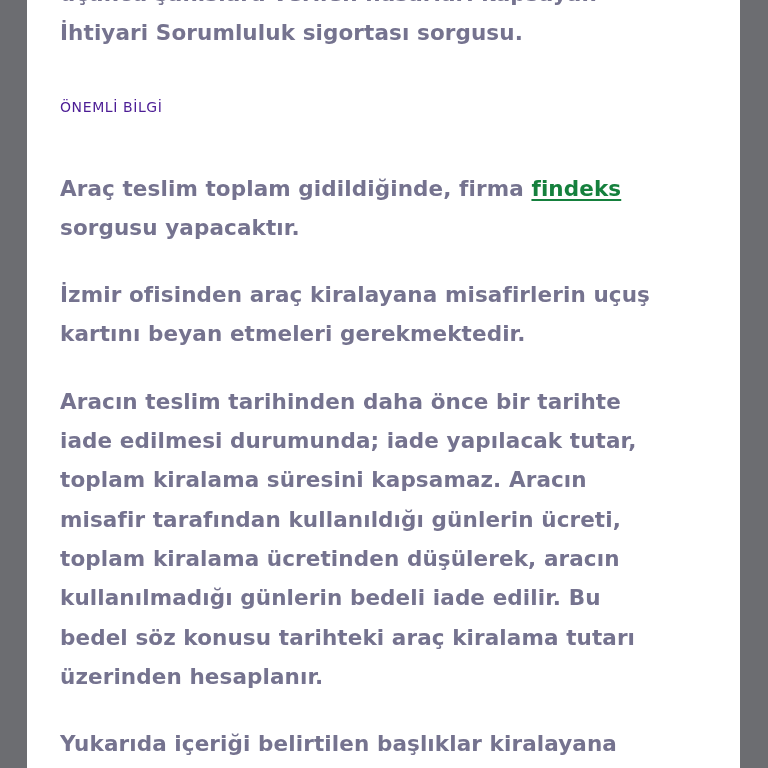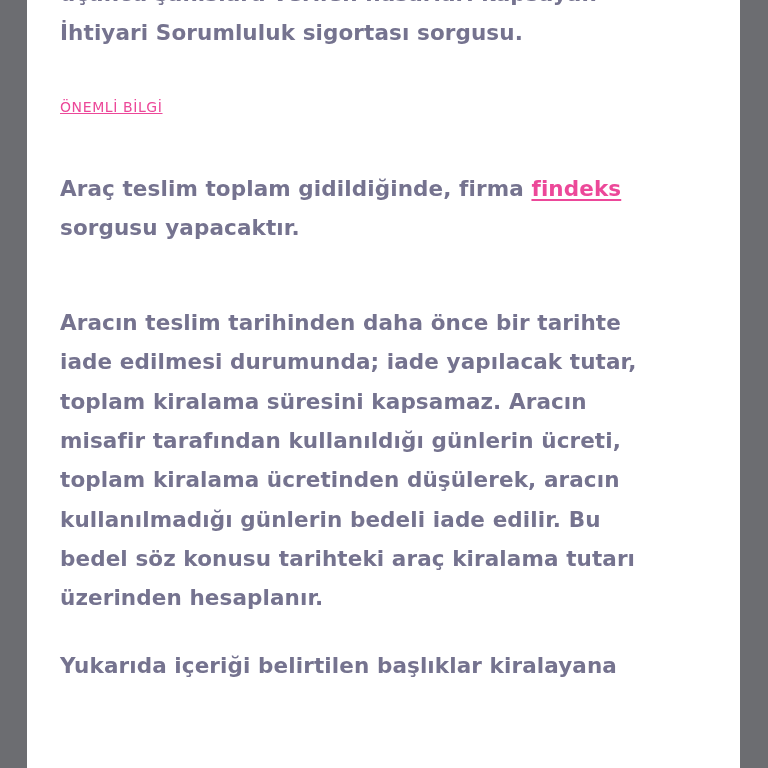"ÖNEMLİ BİLGİ" .section-label { color: #ec4899 -> #4c1d95; text-decoration: underline -> none }
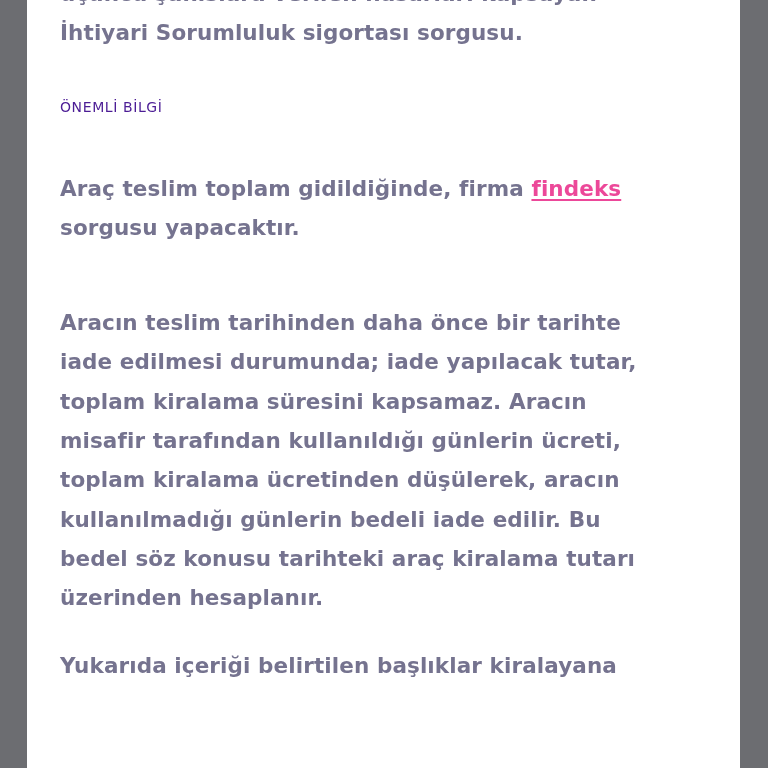"findeks" .link { color: #ec4899 -> #15803d }
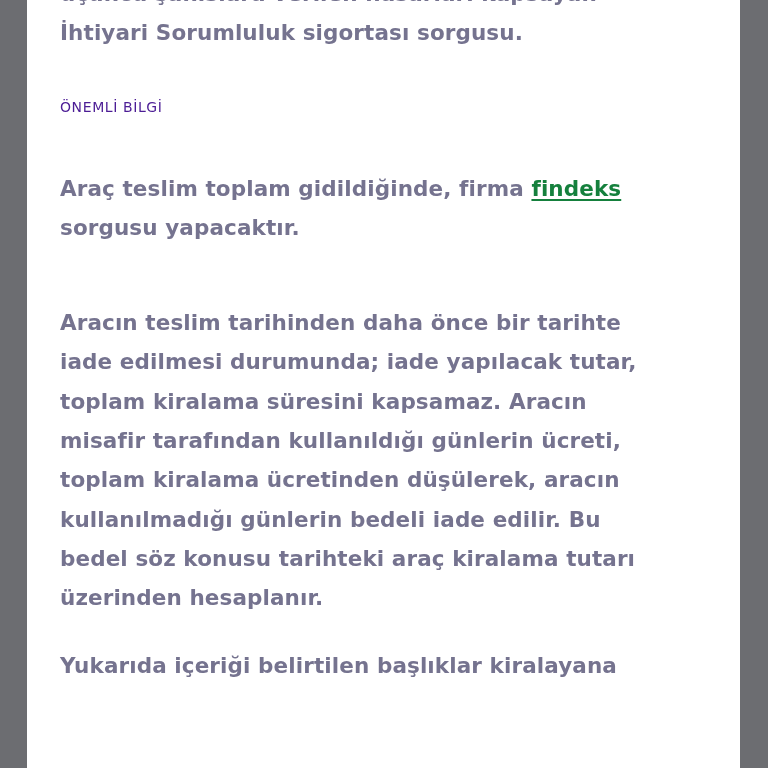"İzmir ofisinden araç kiralayana" p.para { html: none -> <p>İzmir ofisinden araç kiralayana misafirlerin uçuş kartını beyan etmeleri gerekmektedir.</p> }
